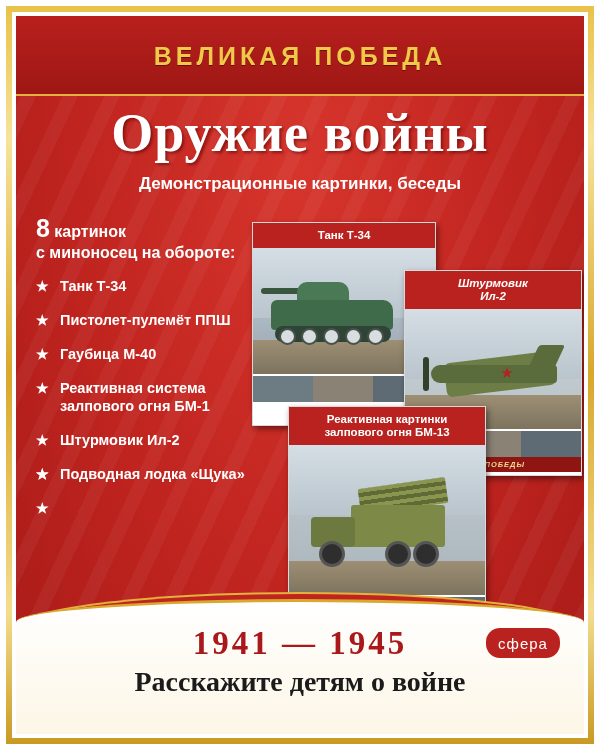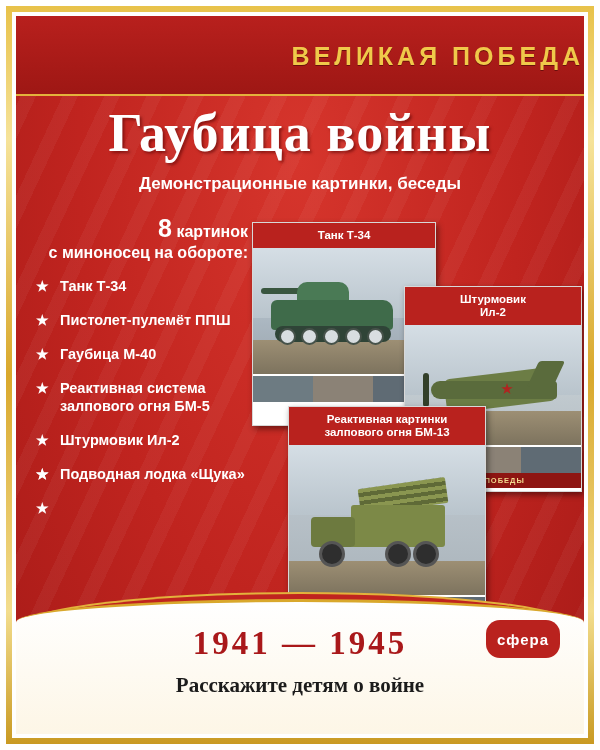"ВЕЛИКАЯ ПОБЕДА" .series { text-align: right -> center }
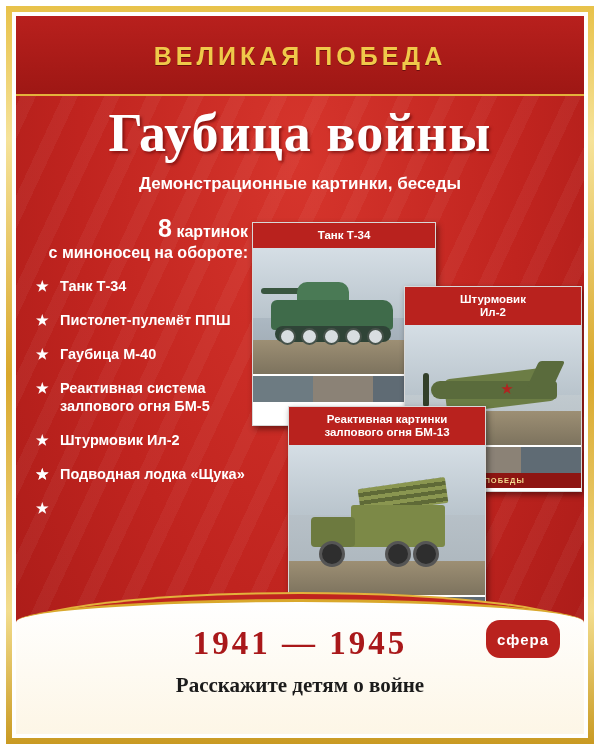"Гаубица войны" div.title { text: Гаубица -> Оружие }
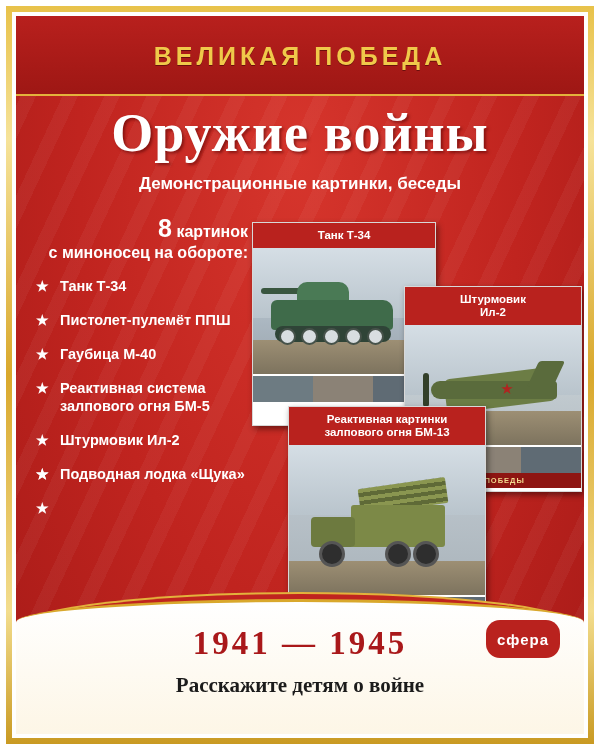"8 картинок" .count-line { text-align: right -> none }
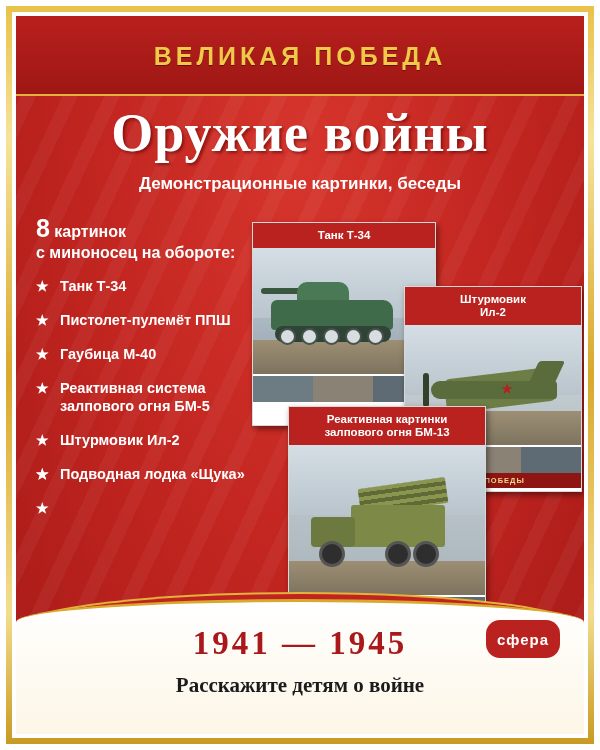"Штурмовик" #card-il2 { font-style: none -> italic; top: 64px -> 48px }
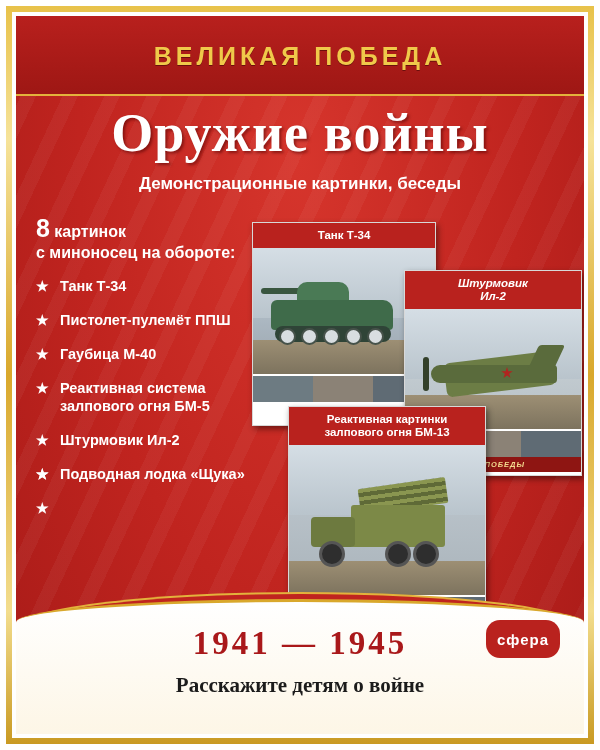"Реактивная система залпового огня БМ-5" span { text: БМ-5 -> БМ-1 }
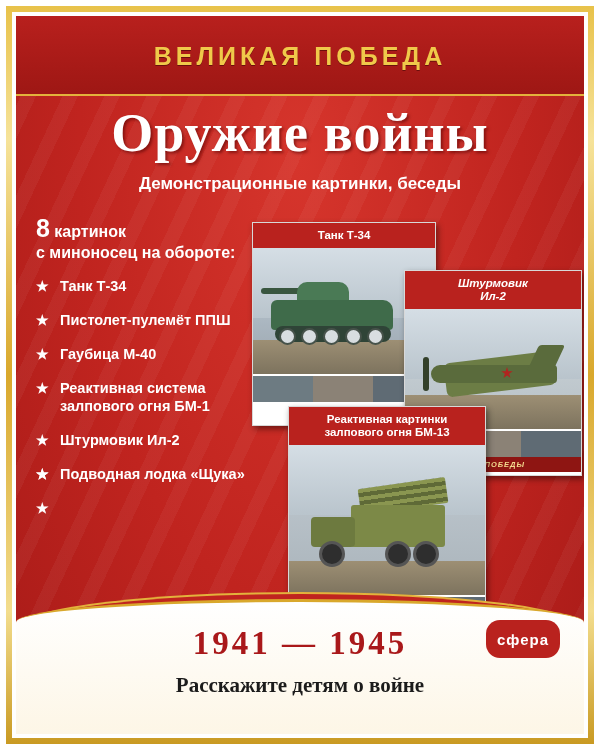"сфера" .logo { font-weight: bold -> normal; height: 38px -> 30px }
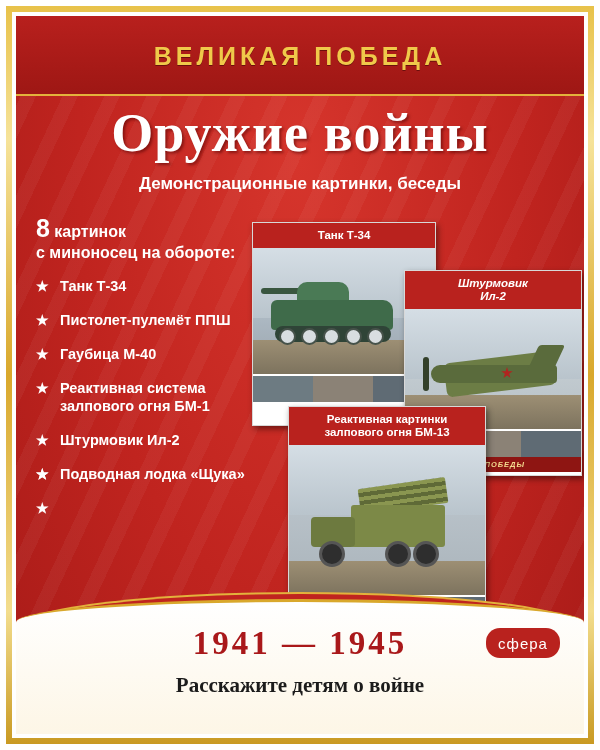"Расскажите детям о войне" .tagline { font-size: 21px -> 28px }
